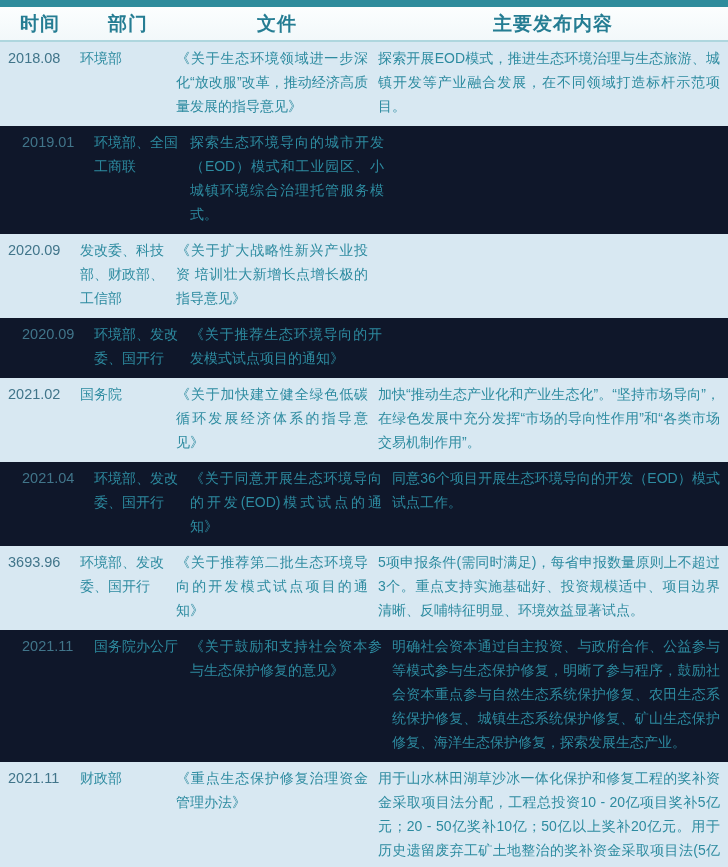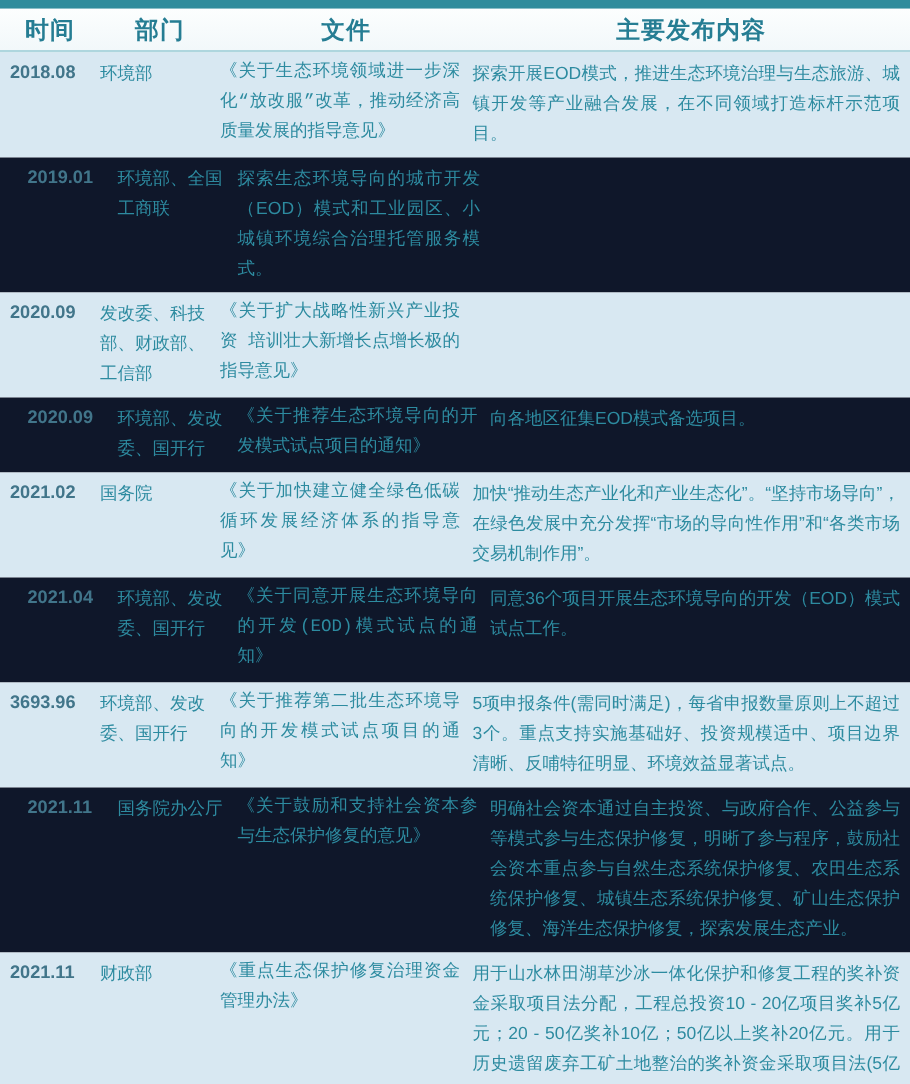"2018.08" .col-time { font-weight: bold -> none }
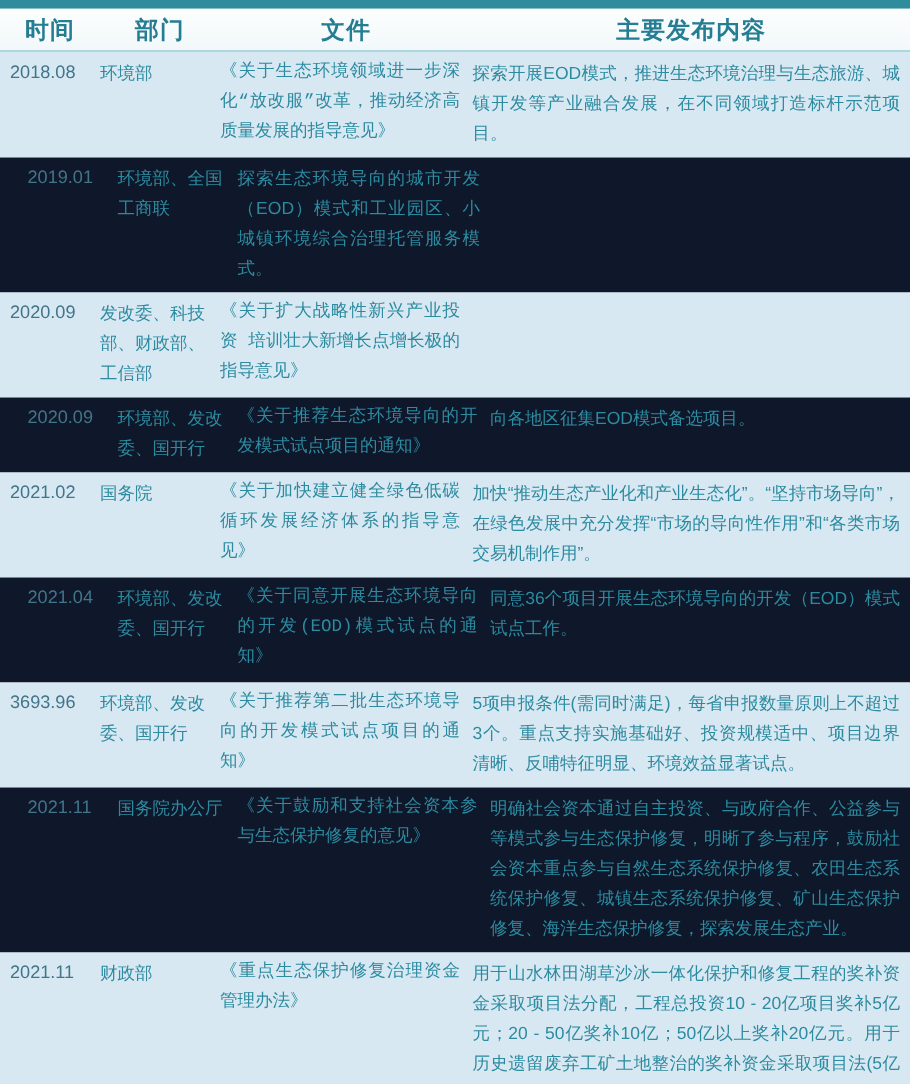"《关于生态环境领域进一步深化“放改服”改革，推动经济高质量发展的指导意见》" .col-doc { font-family: Liberation Mono, monospace -> none }
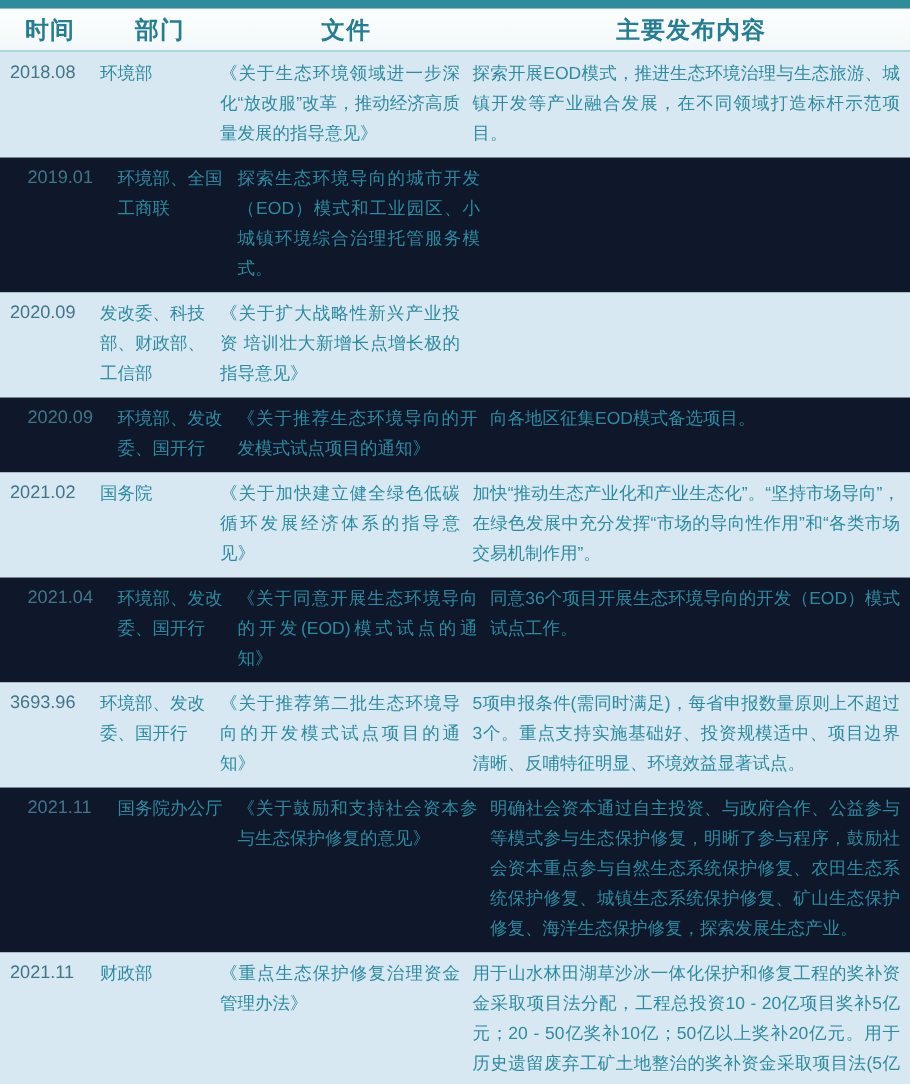"向各地区征集EOD模式备选项目。" div.cell { html: <div>向各地区征集EOD模式备选项目。</div> -> none }
